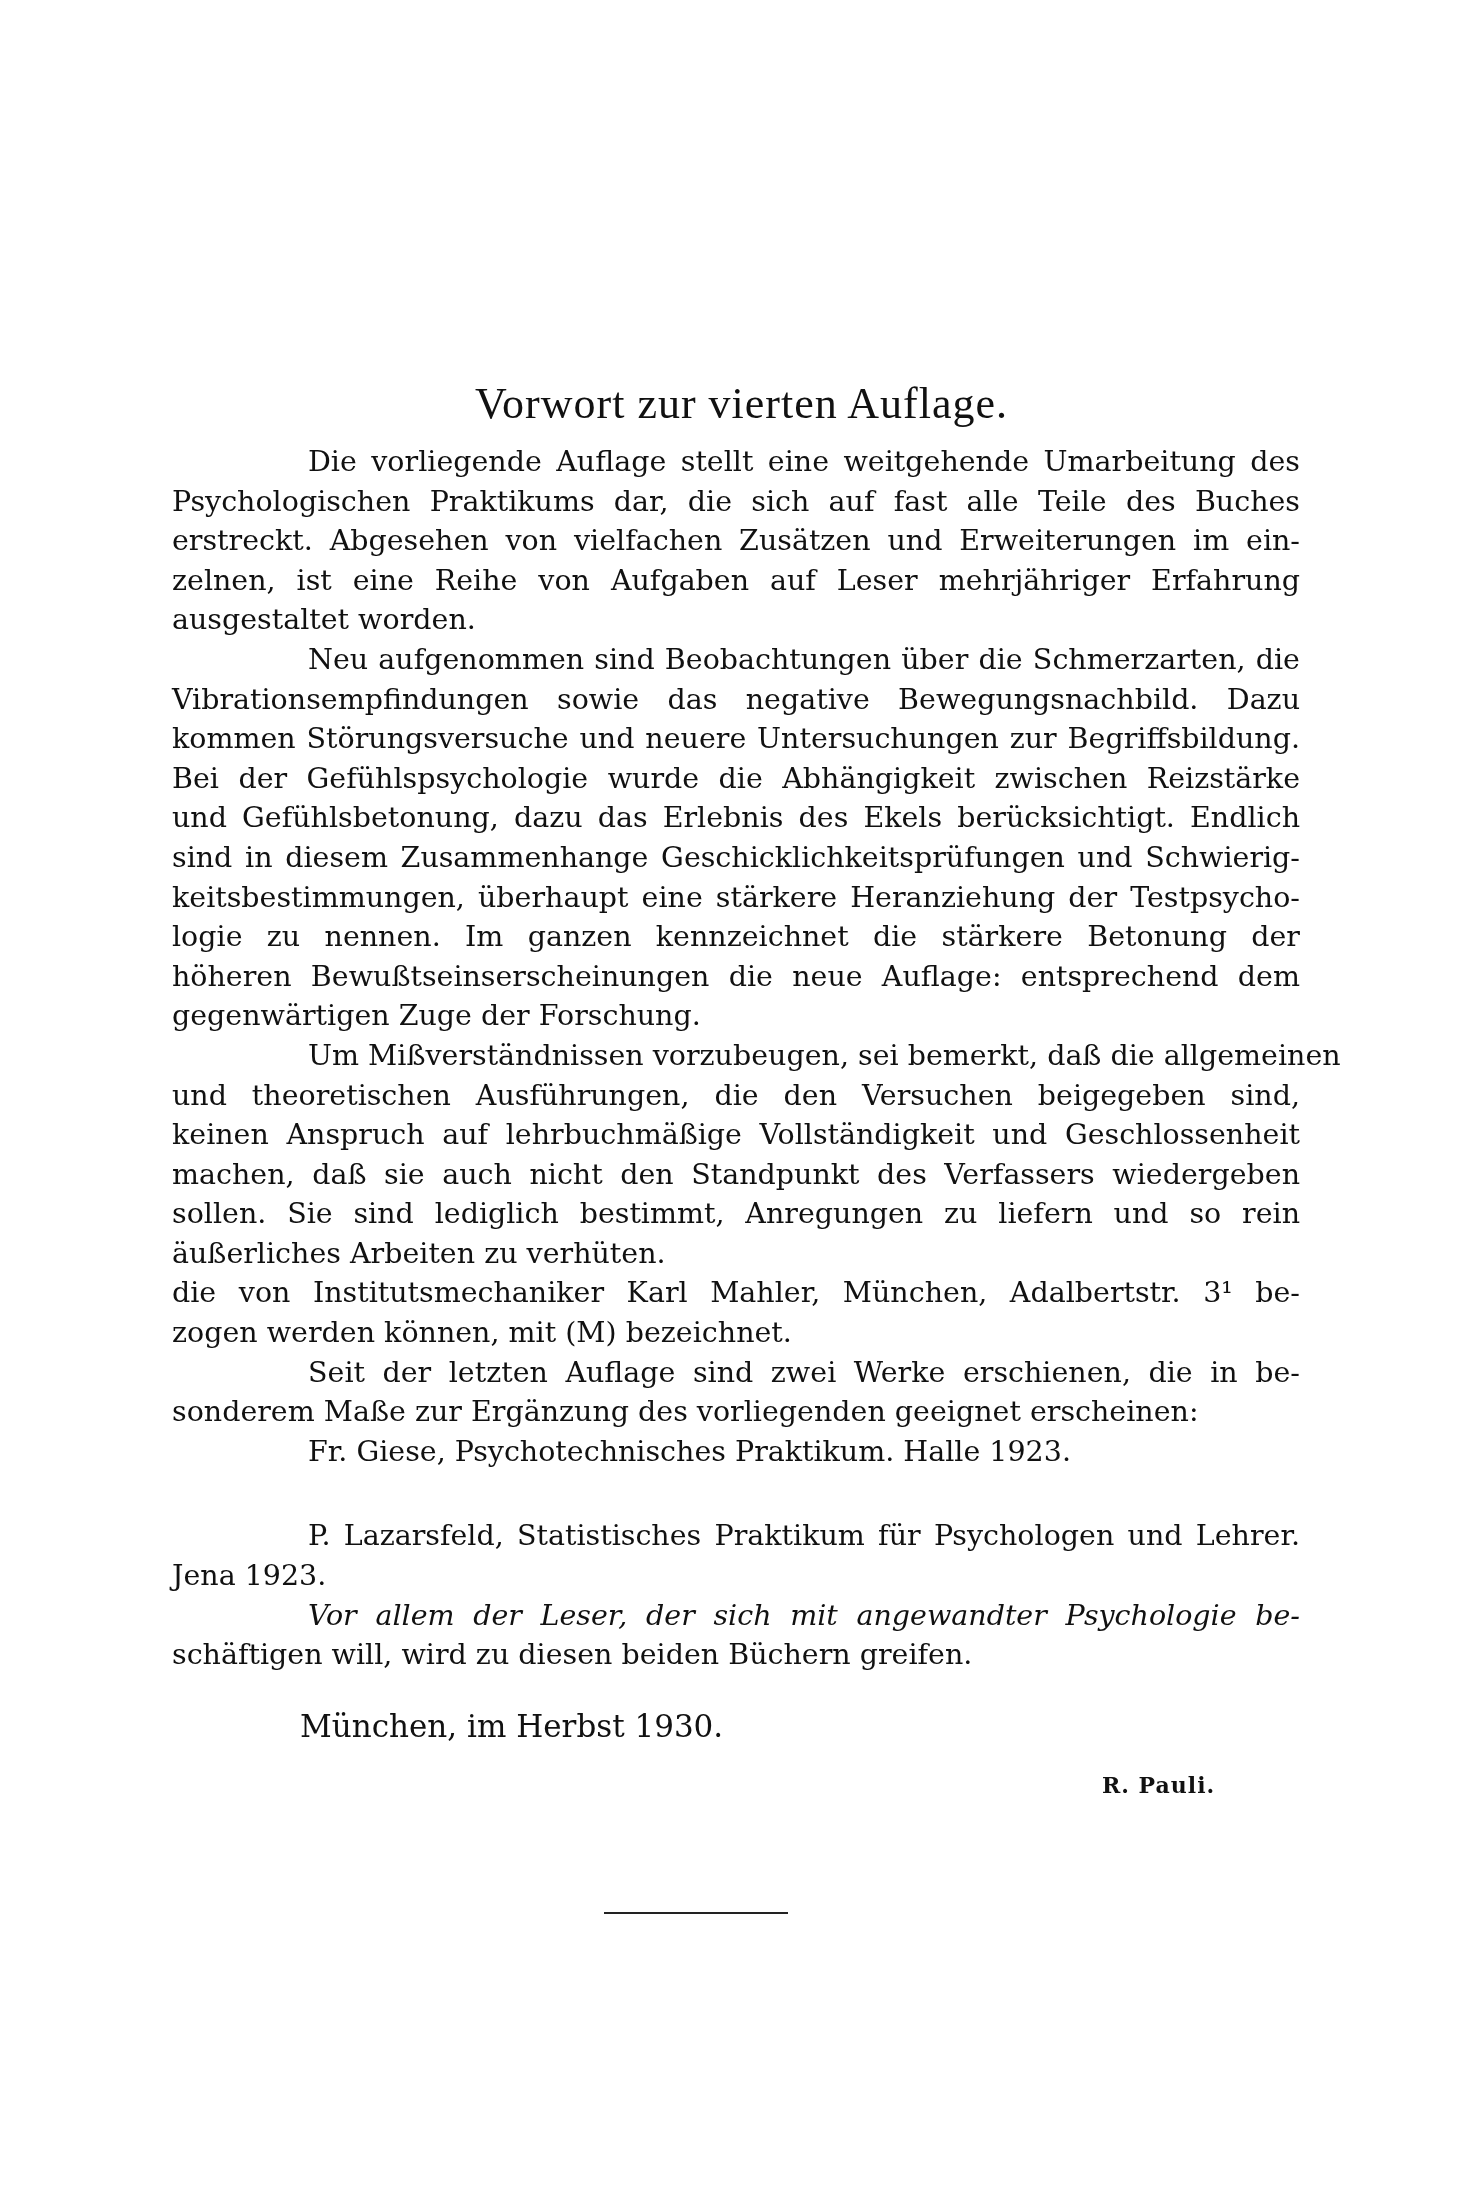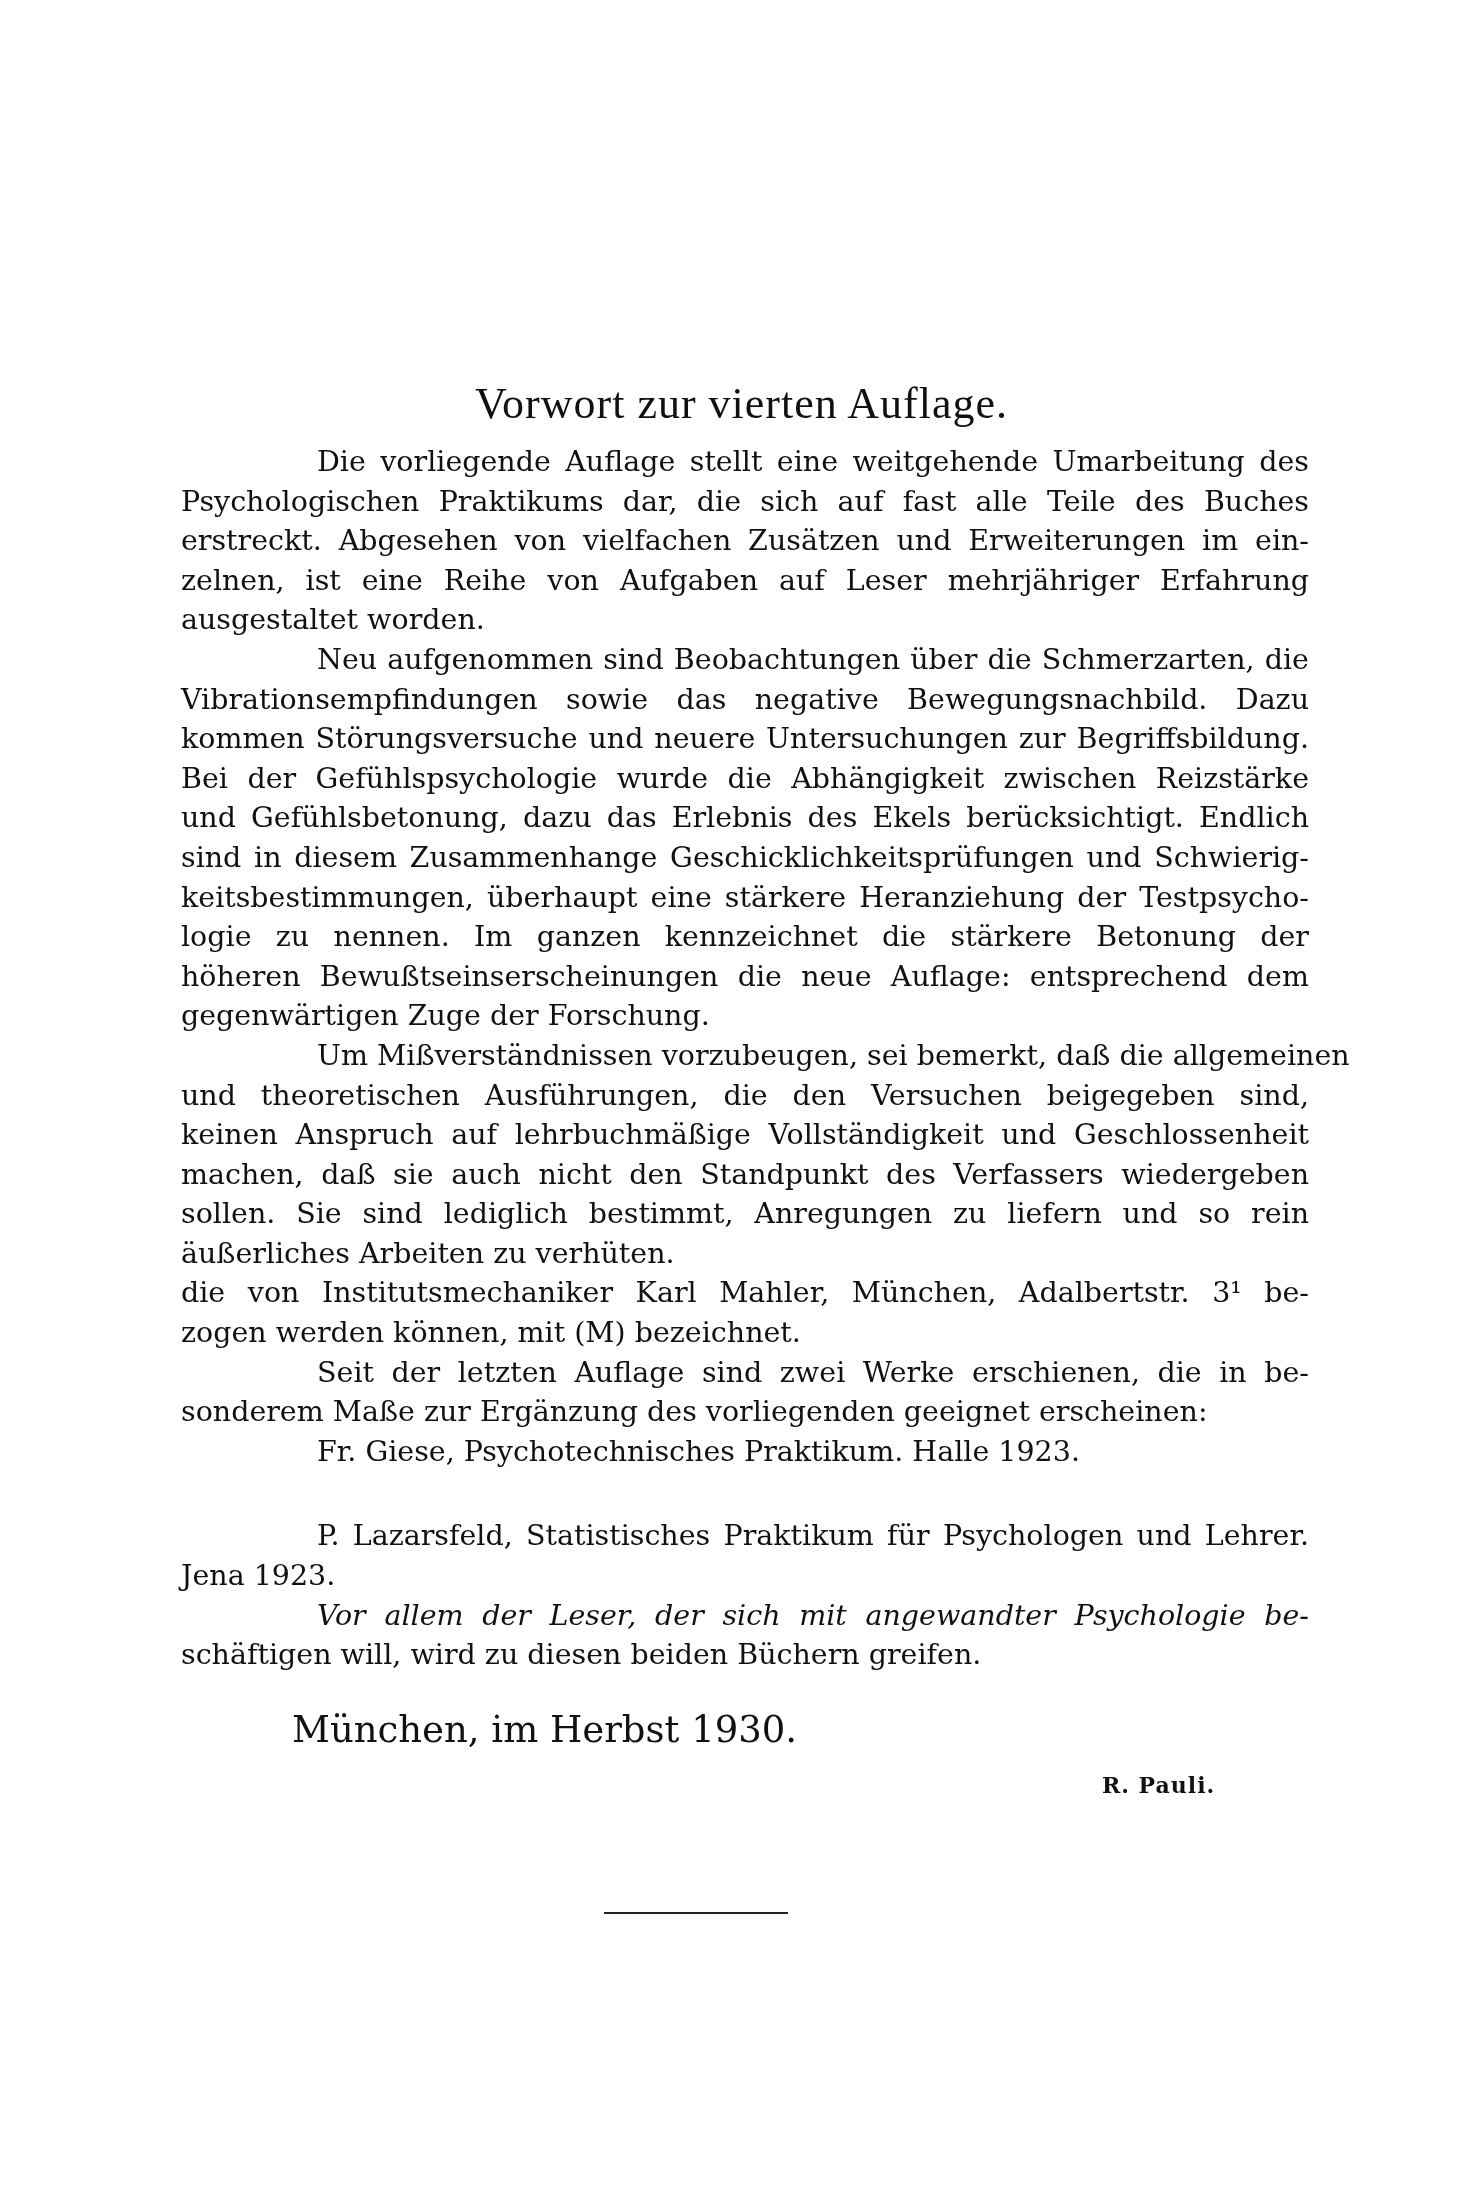"Die vorliegende Auflage stellt eine" .body-text { left: 181px -> 172px }
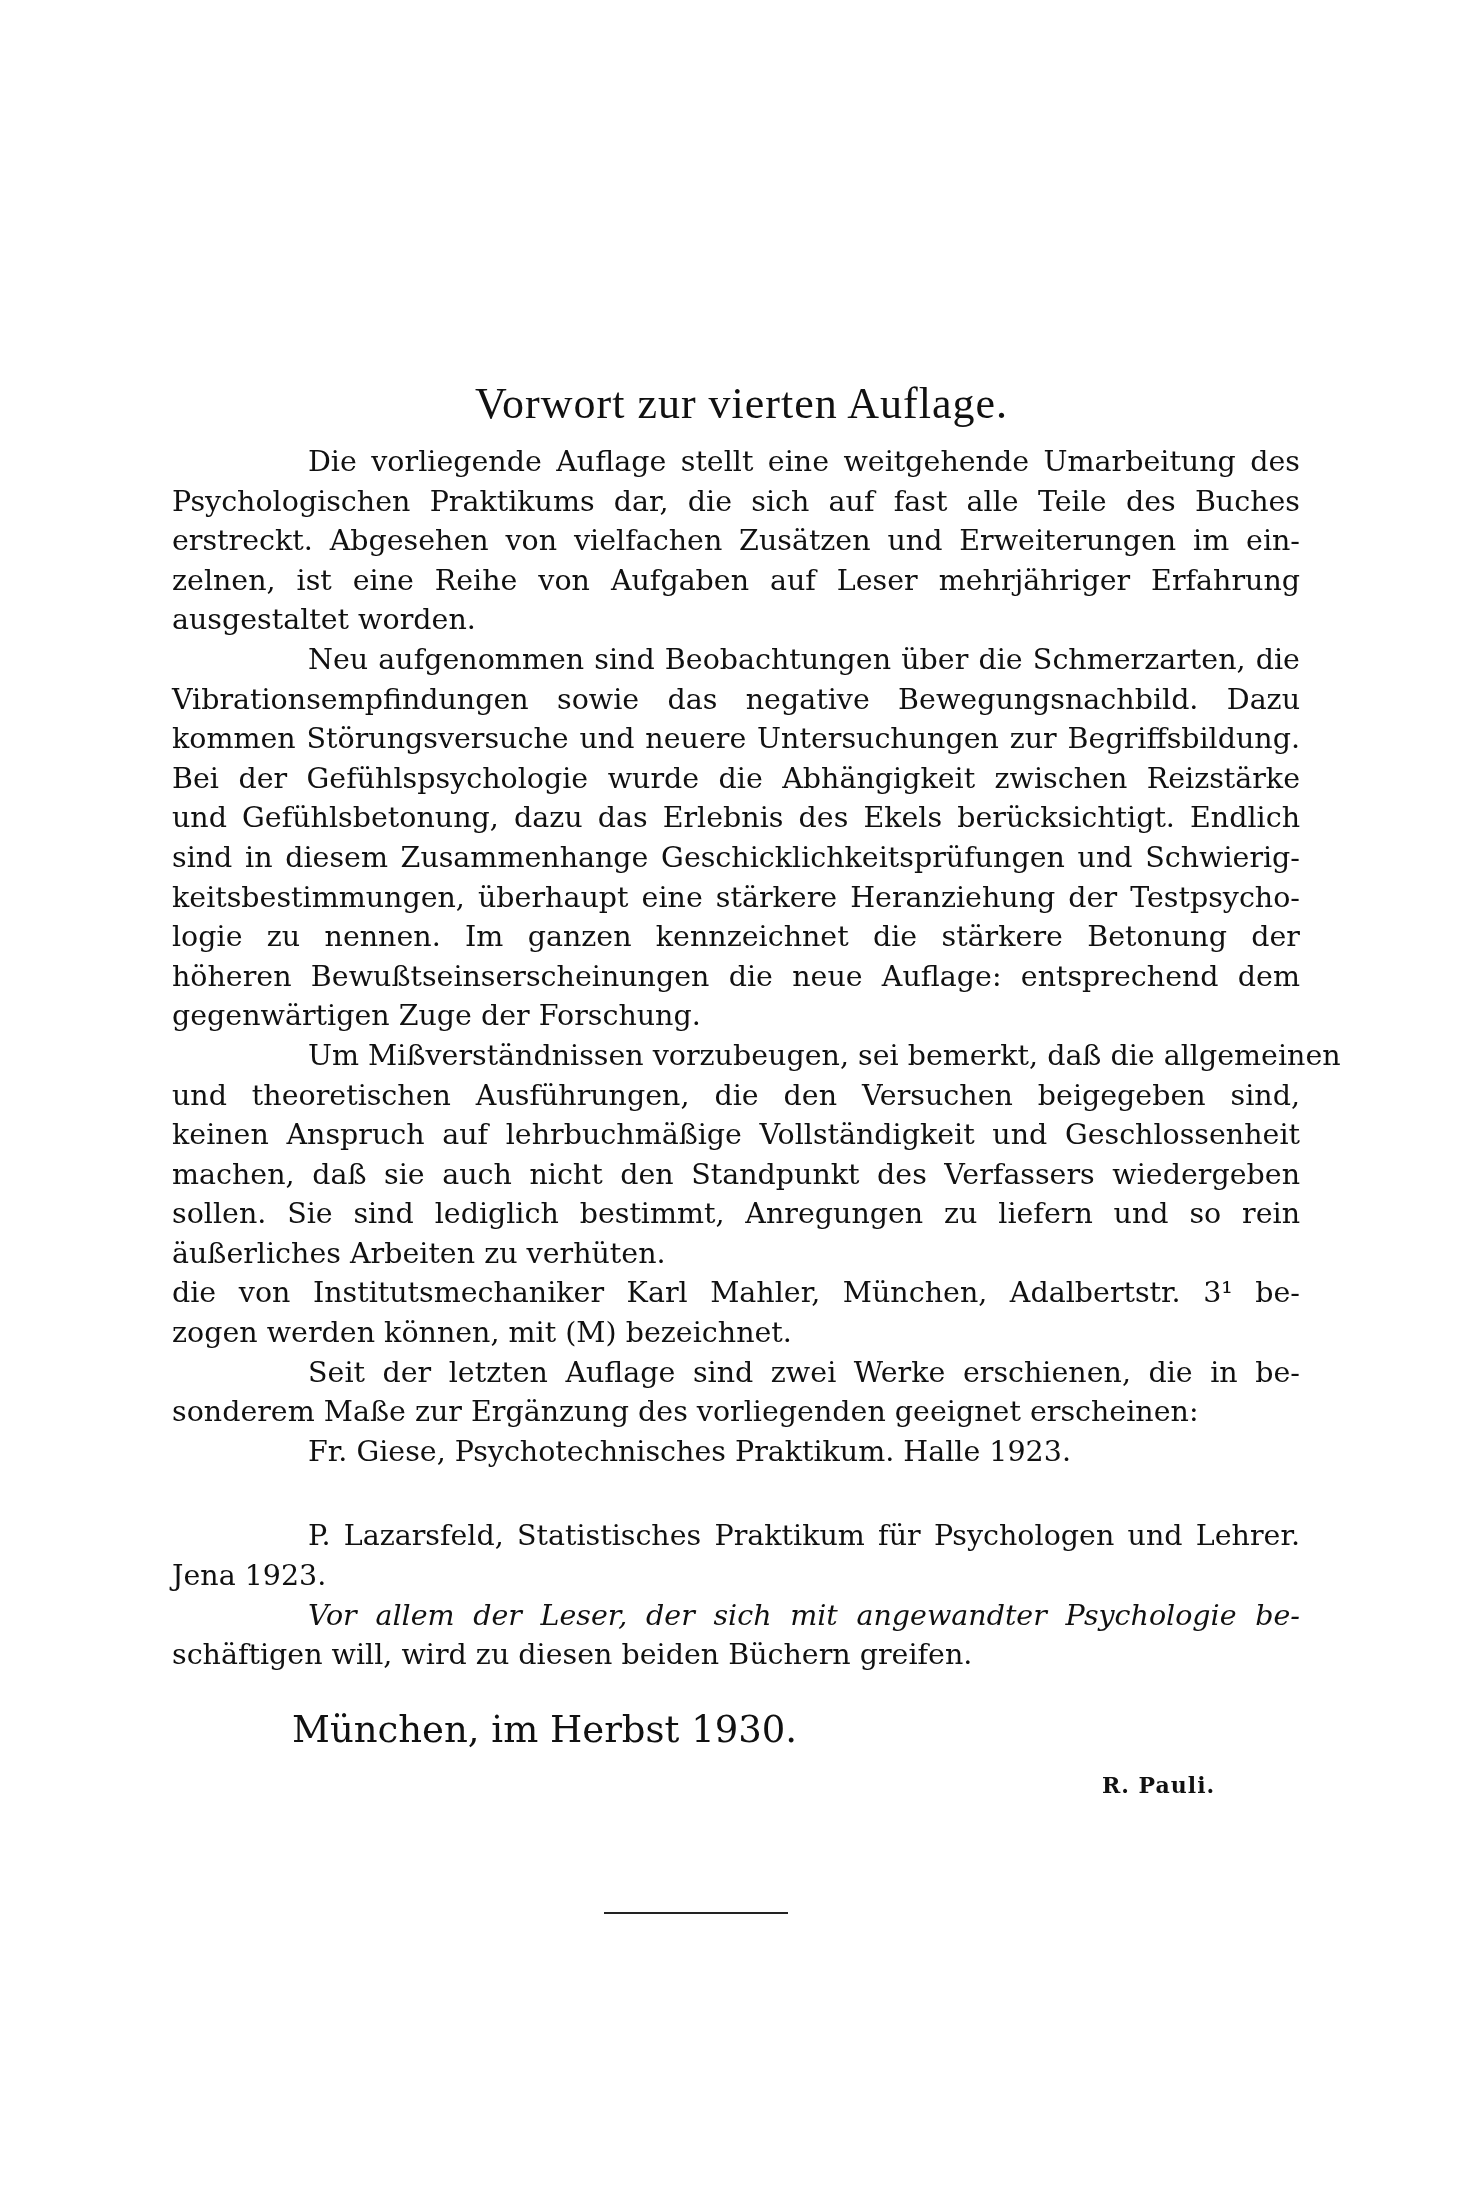"München, im Herbst 1930." .place { font-size: 37px -> 31px; left: 292px -> 300px }
